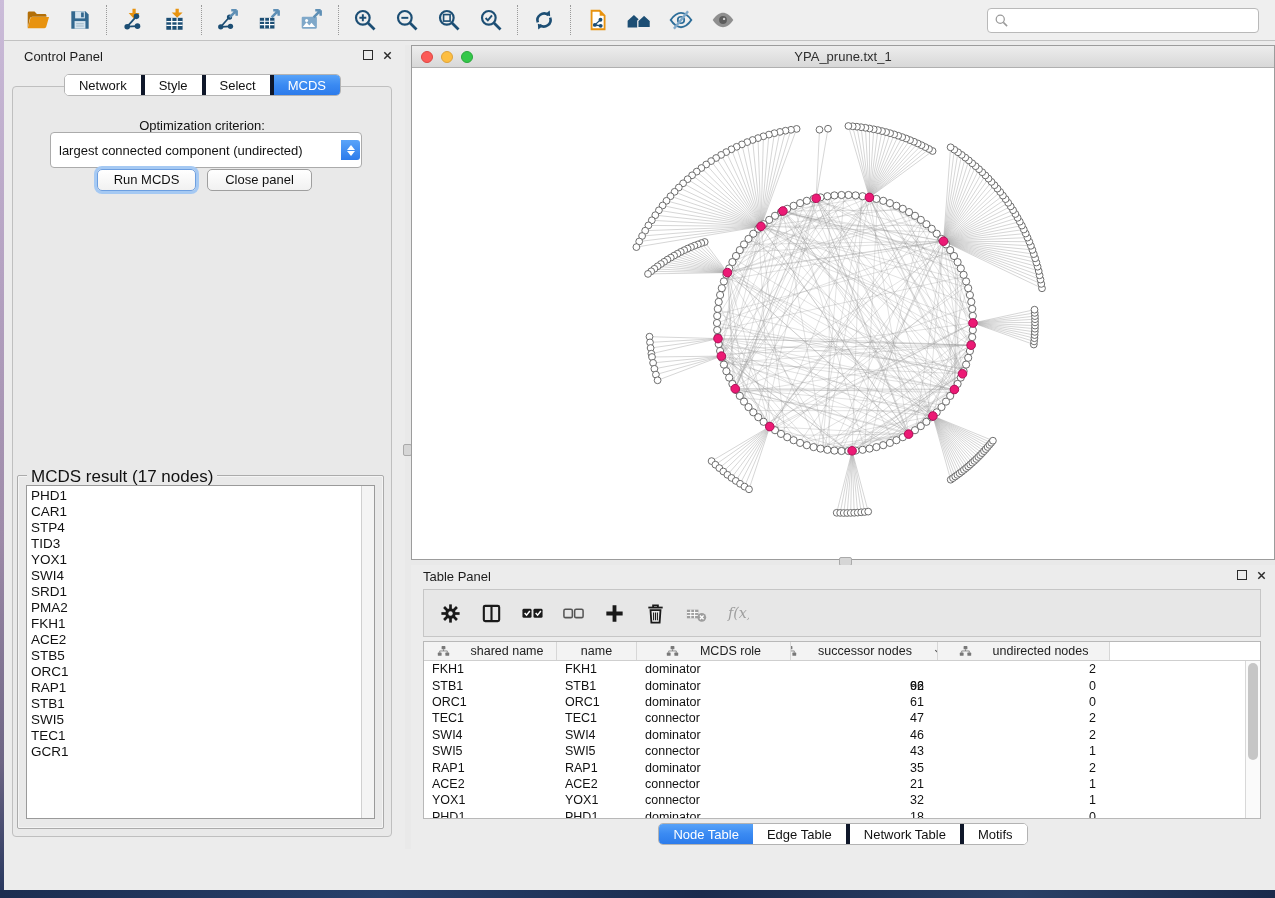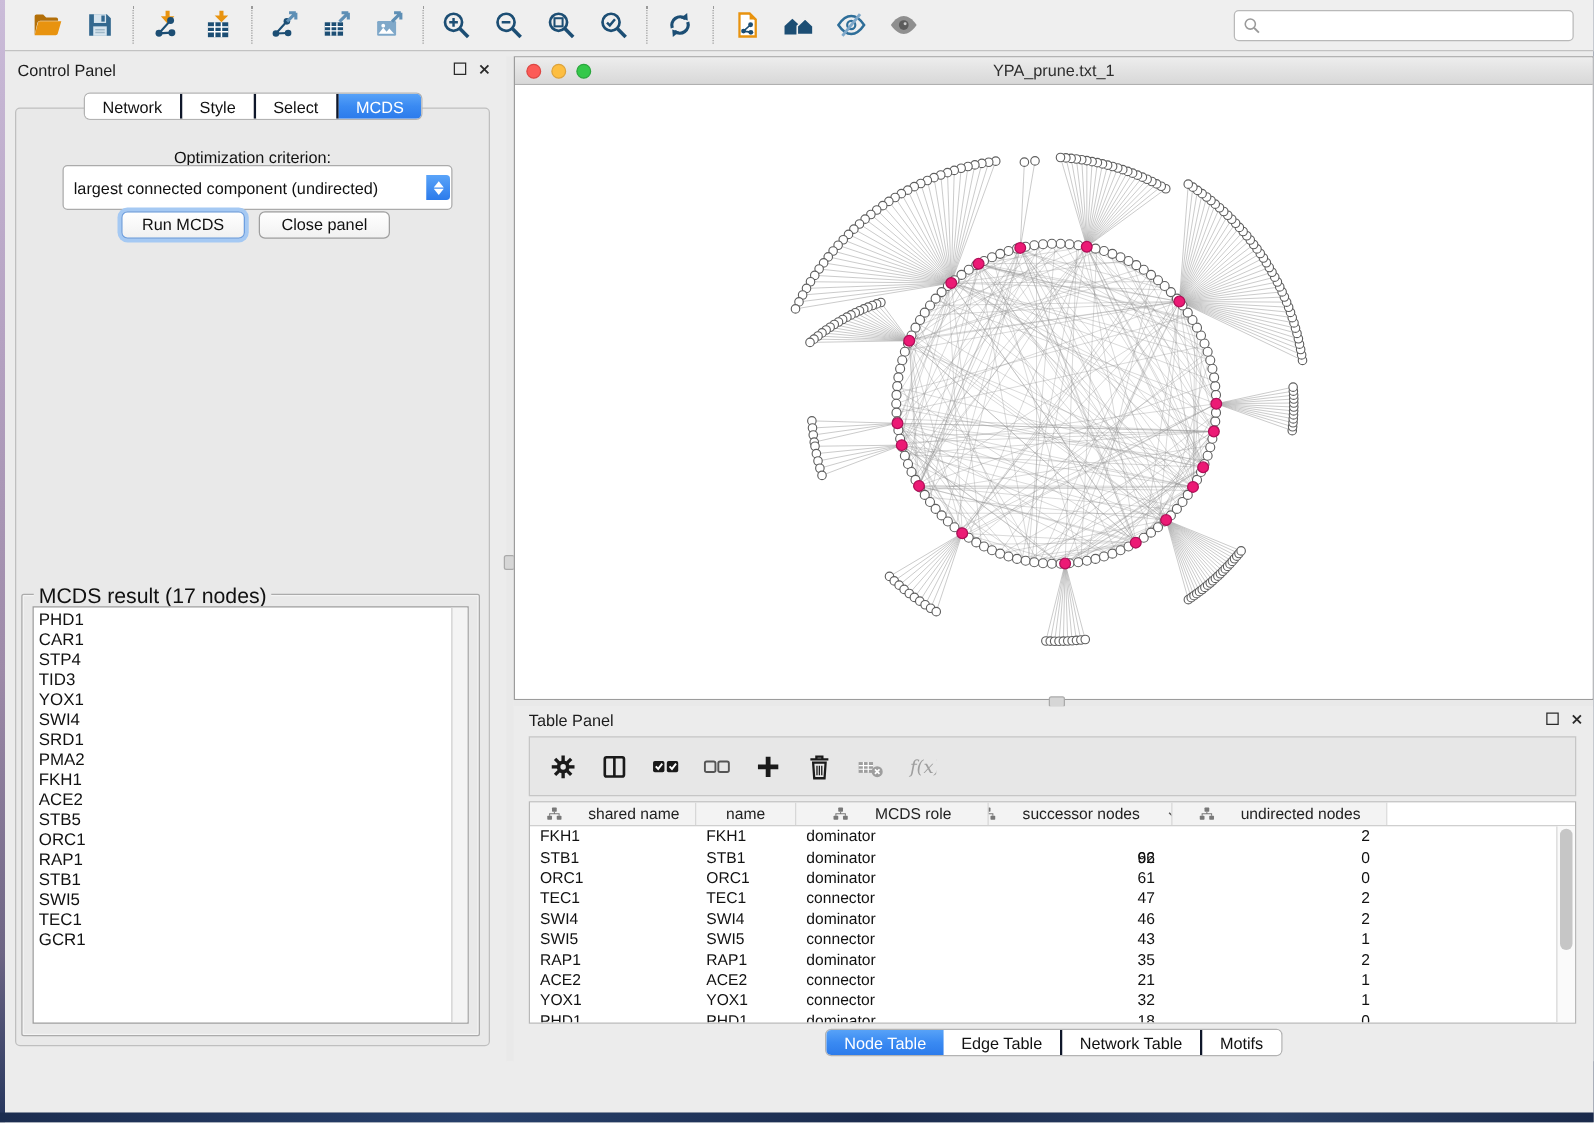"Control Panel" .panel-head .ph-title { padding-left: 10px -> 20px }
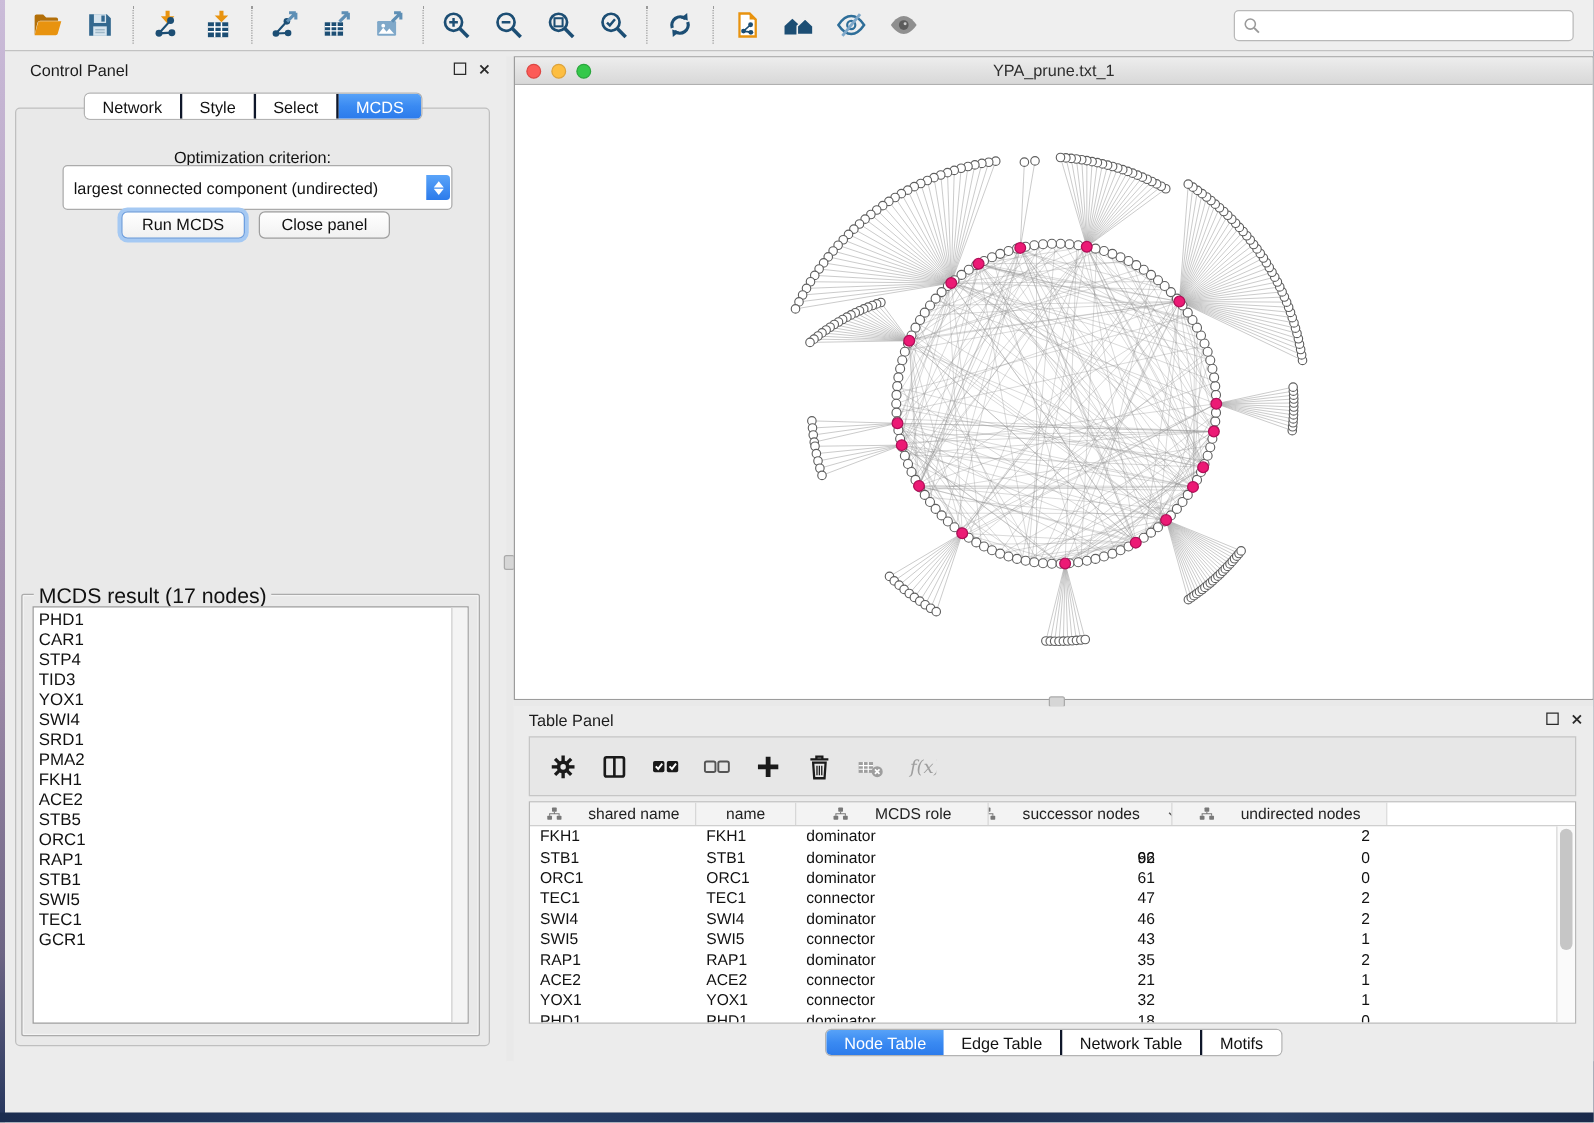"Network" .seg { border-right: 2px solid #0f172a -> 4px solid #0f172a }
